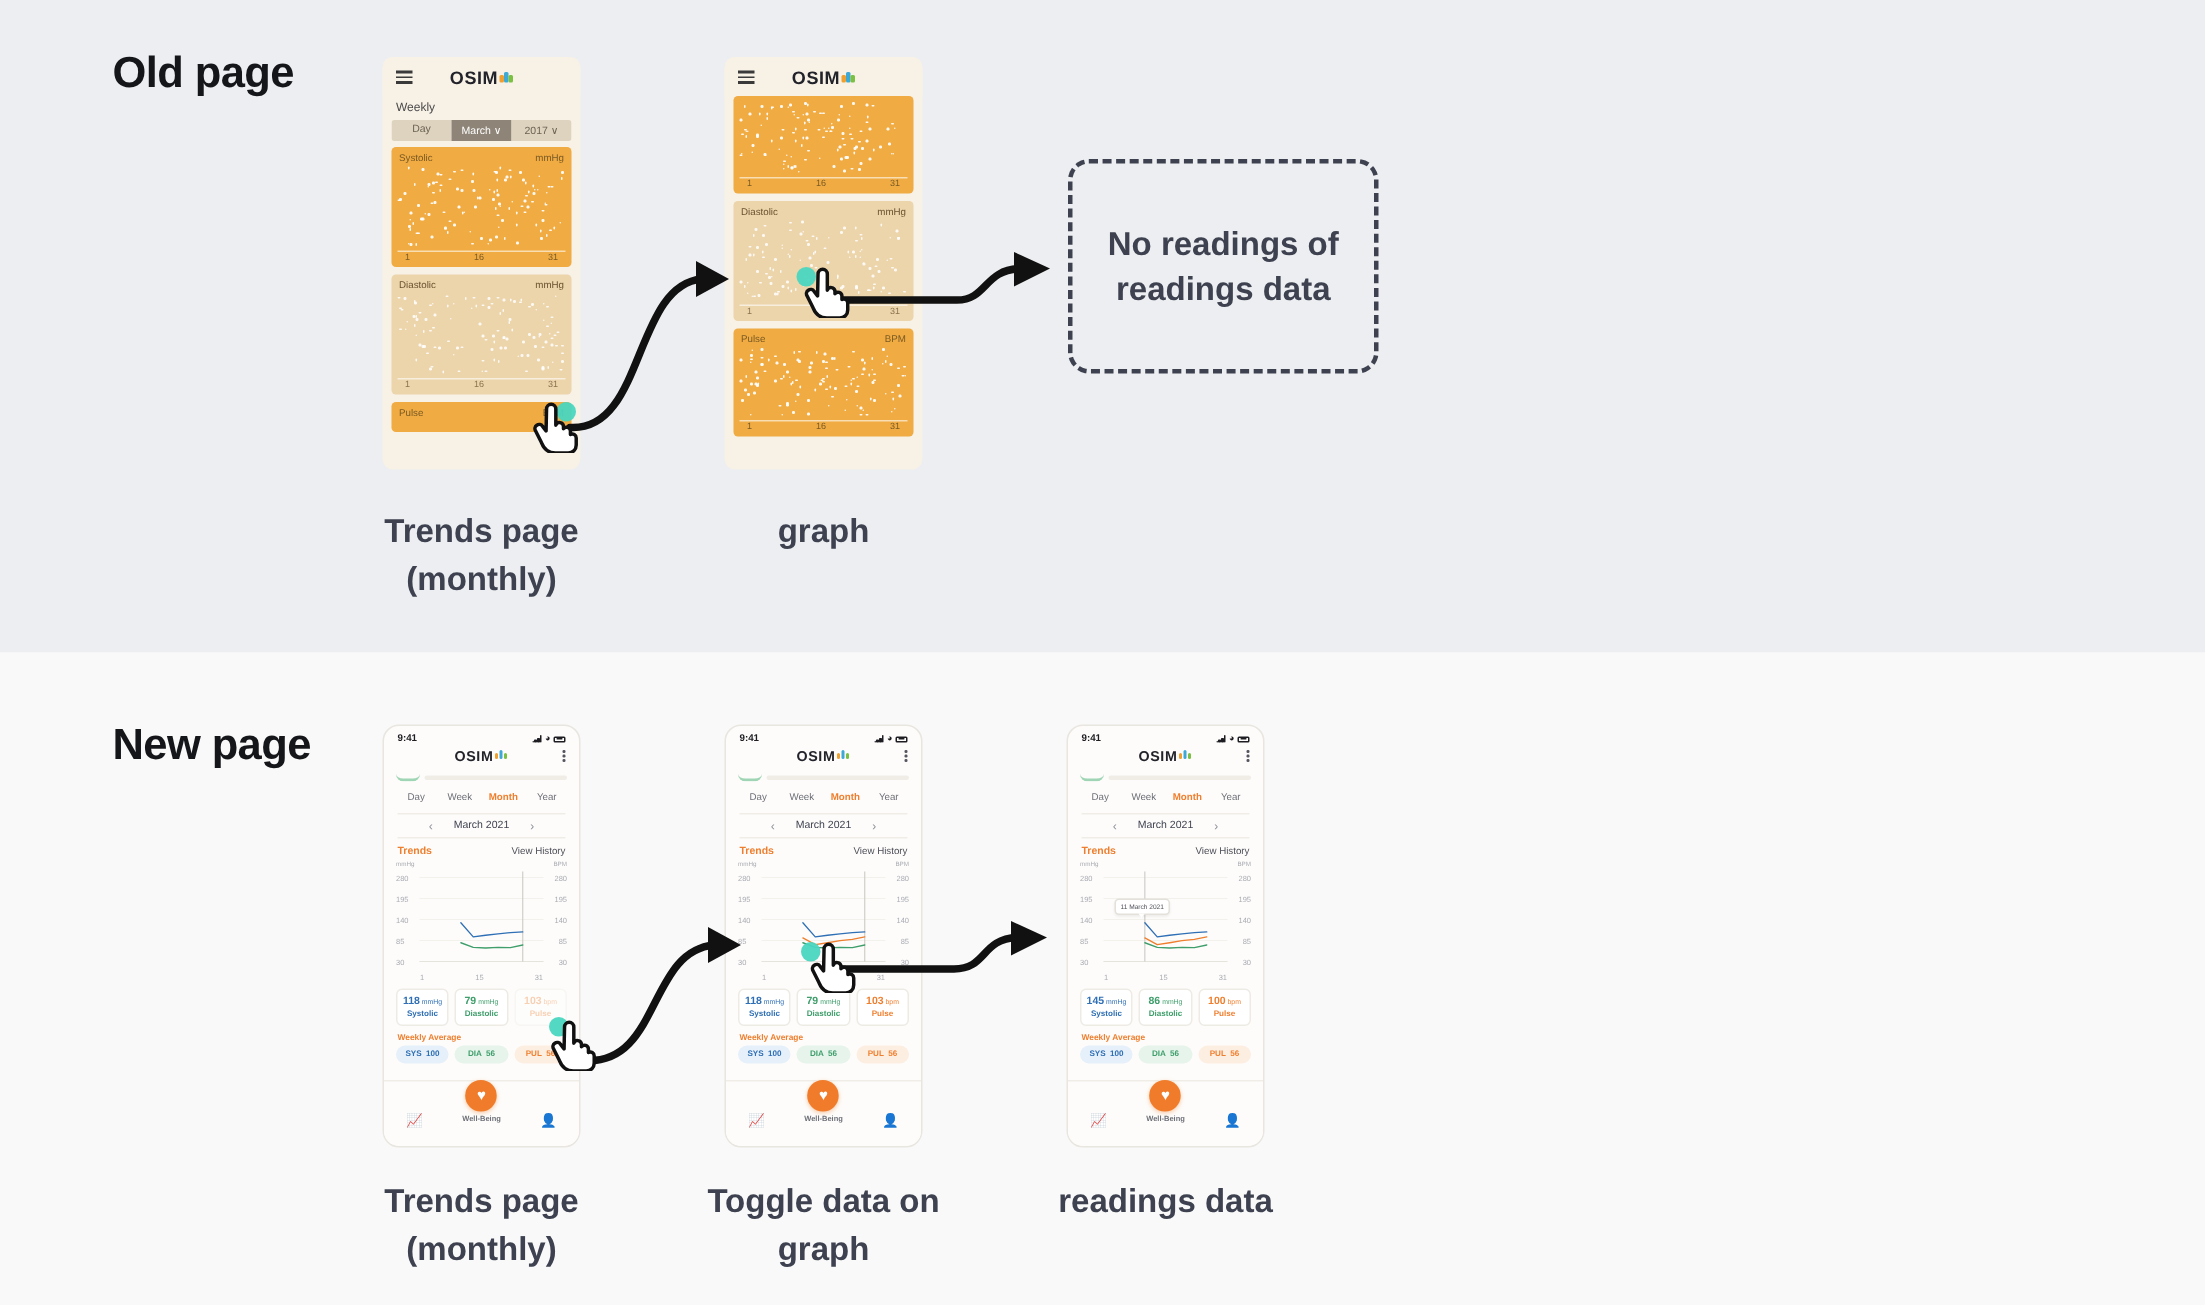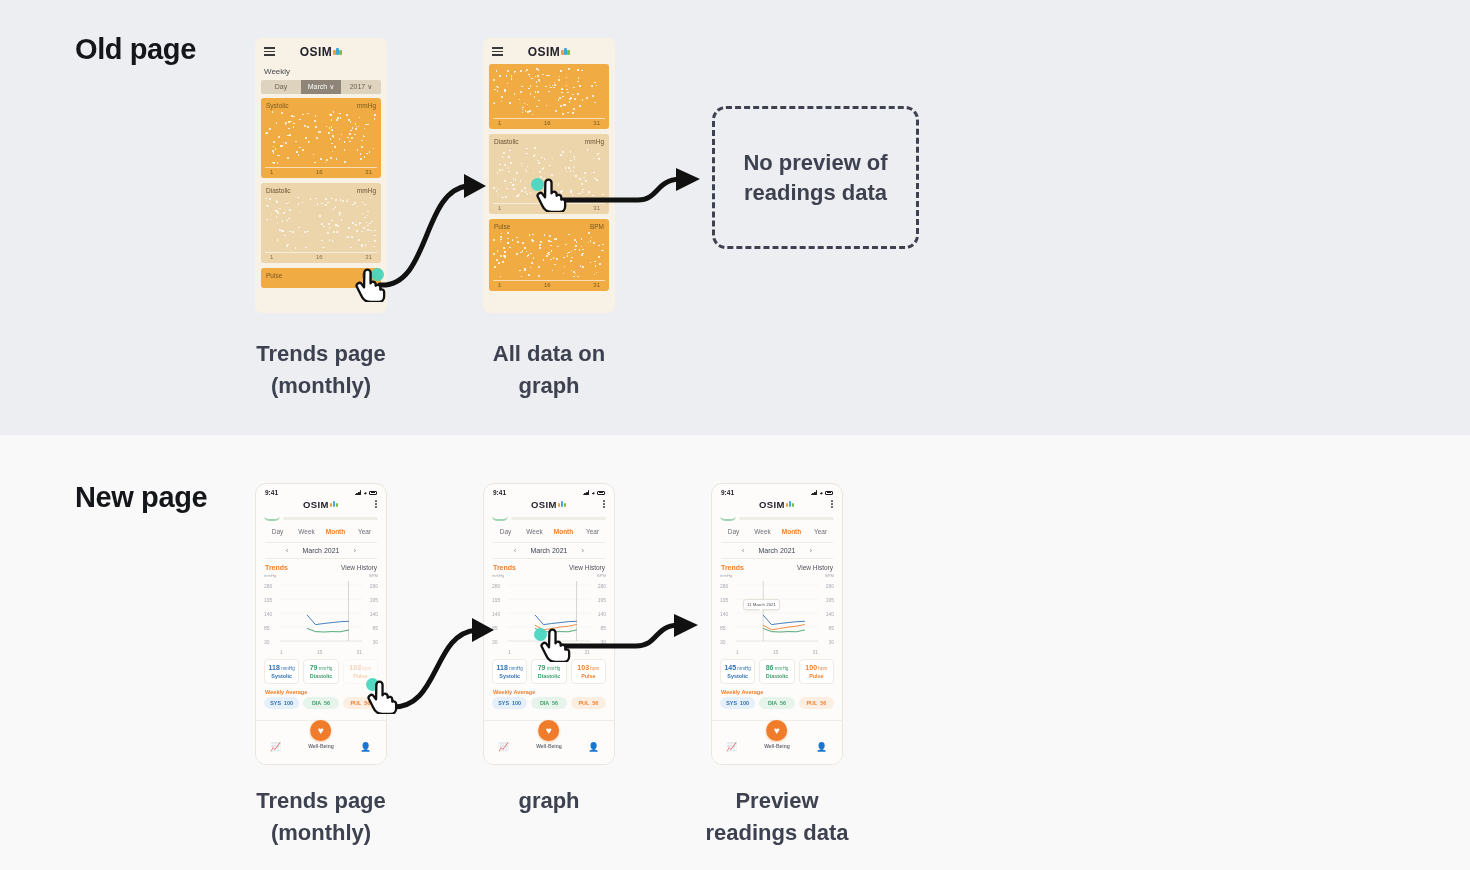"No preview of" div { text: preview -> readings }
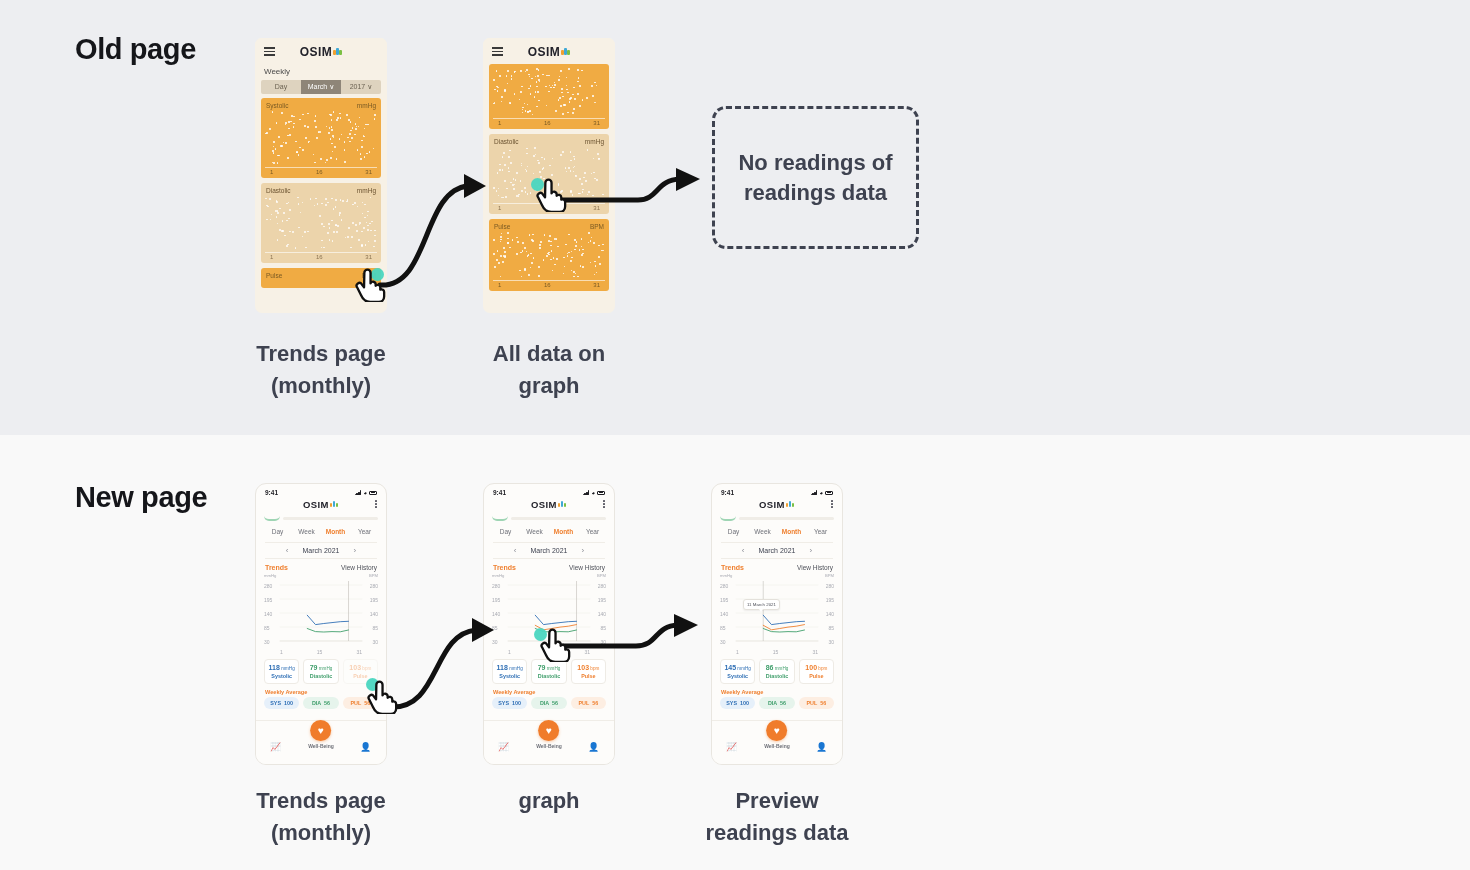"All data on" div { html: <div>All data on</div> -> none }
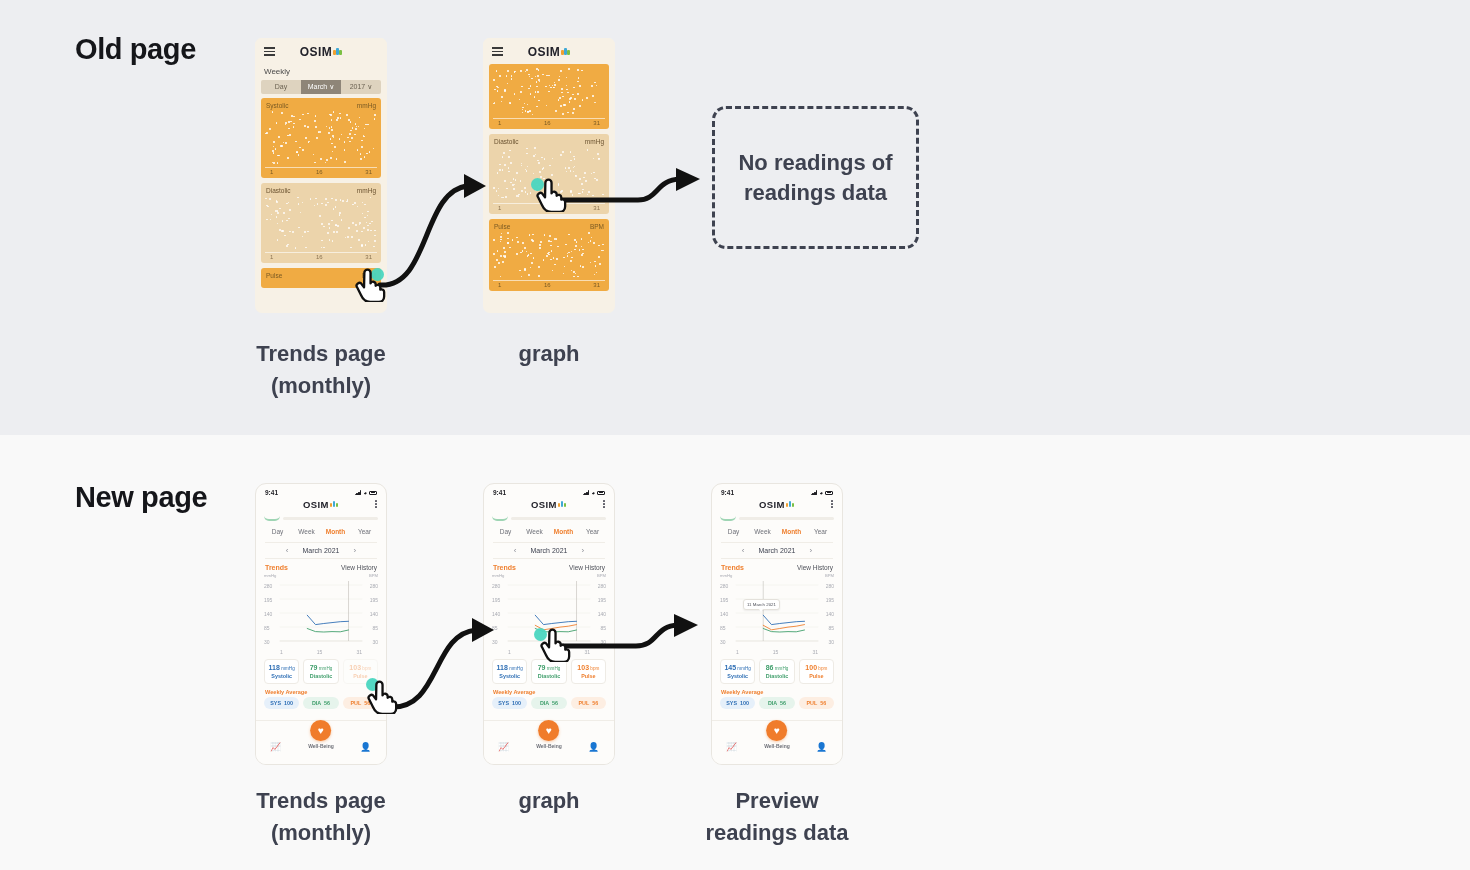"Toggle data on" div { html: none -> <div>Toggle data on</div> }
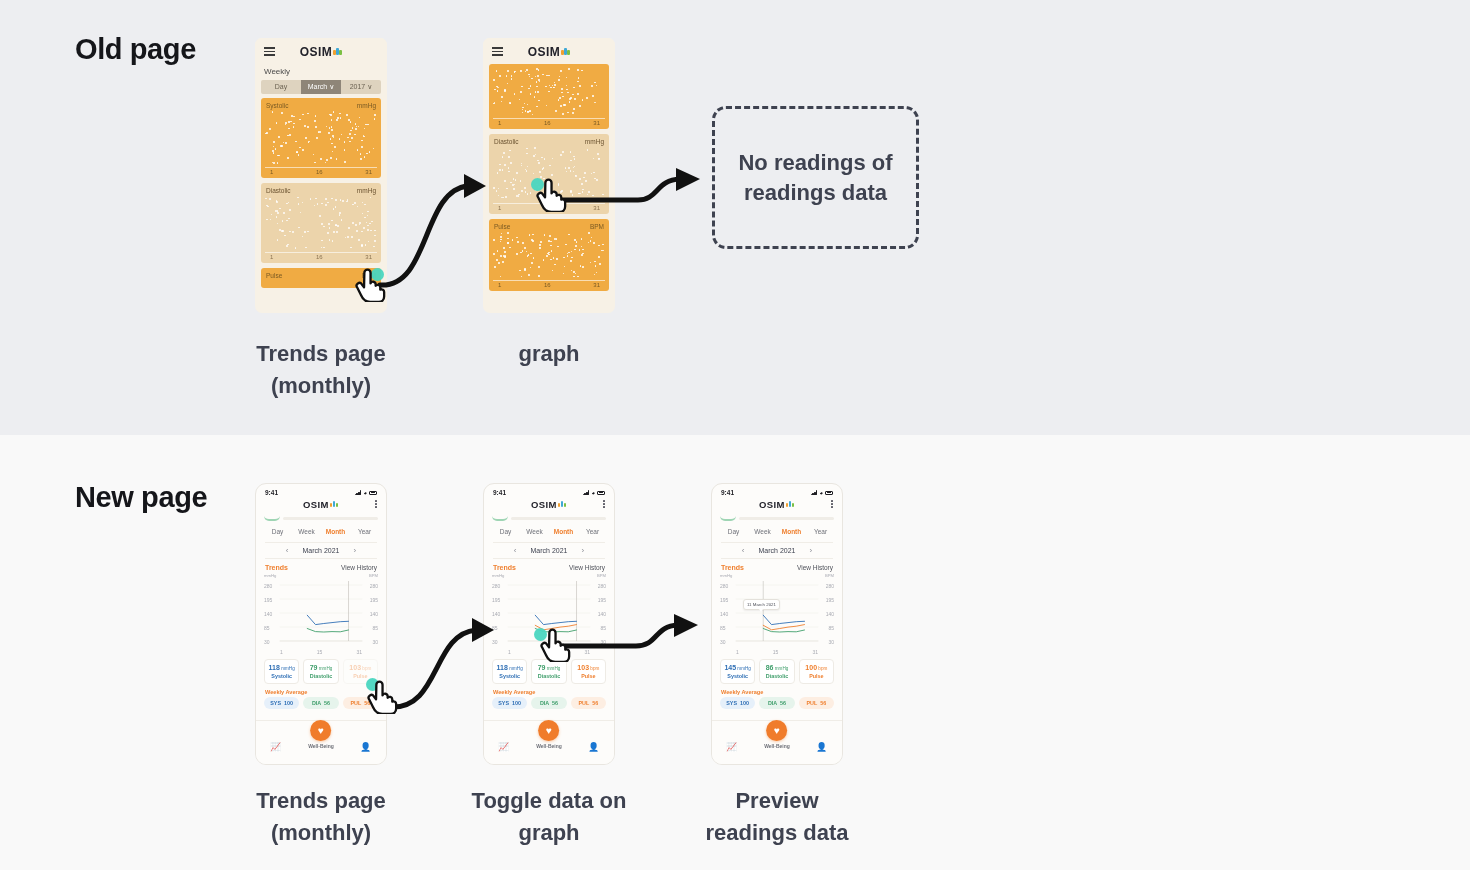"Preview" div { html: <div>Preview</div> -> none }
